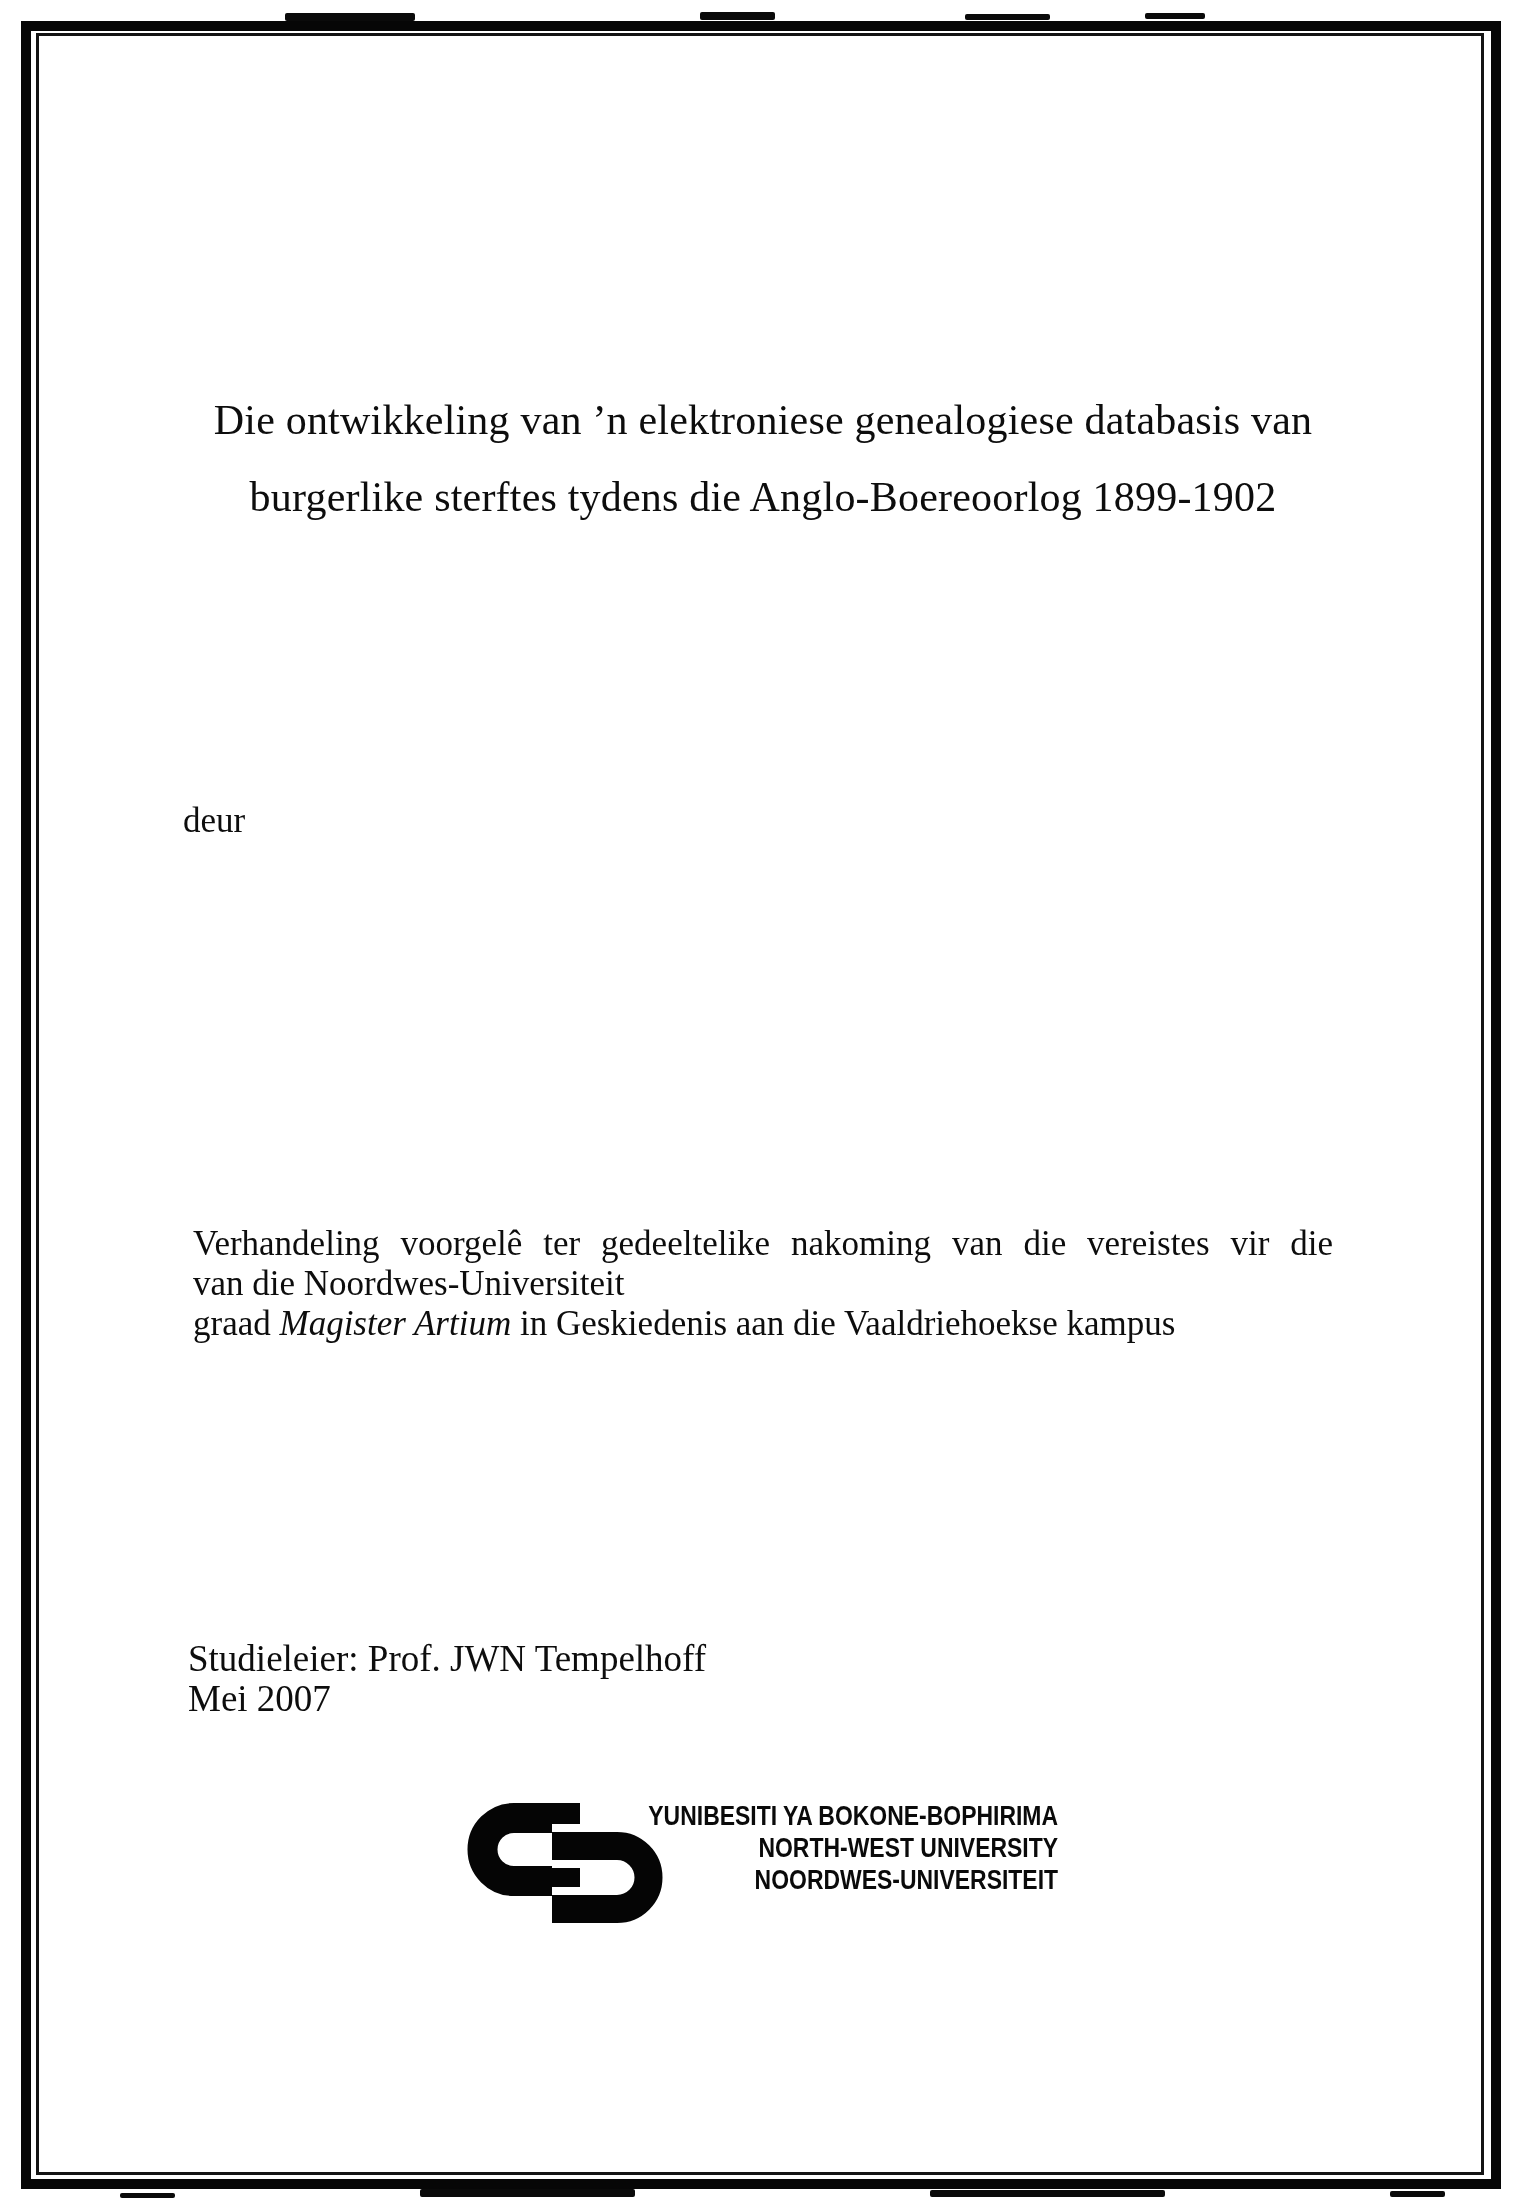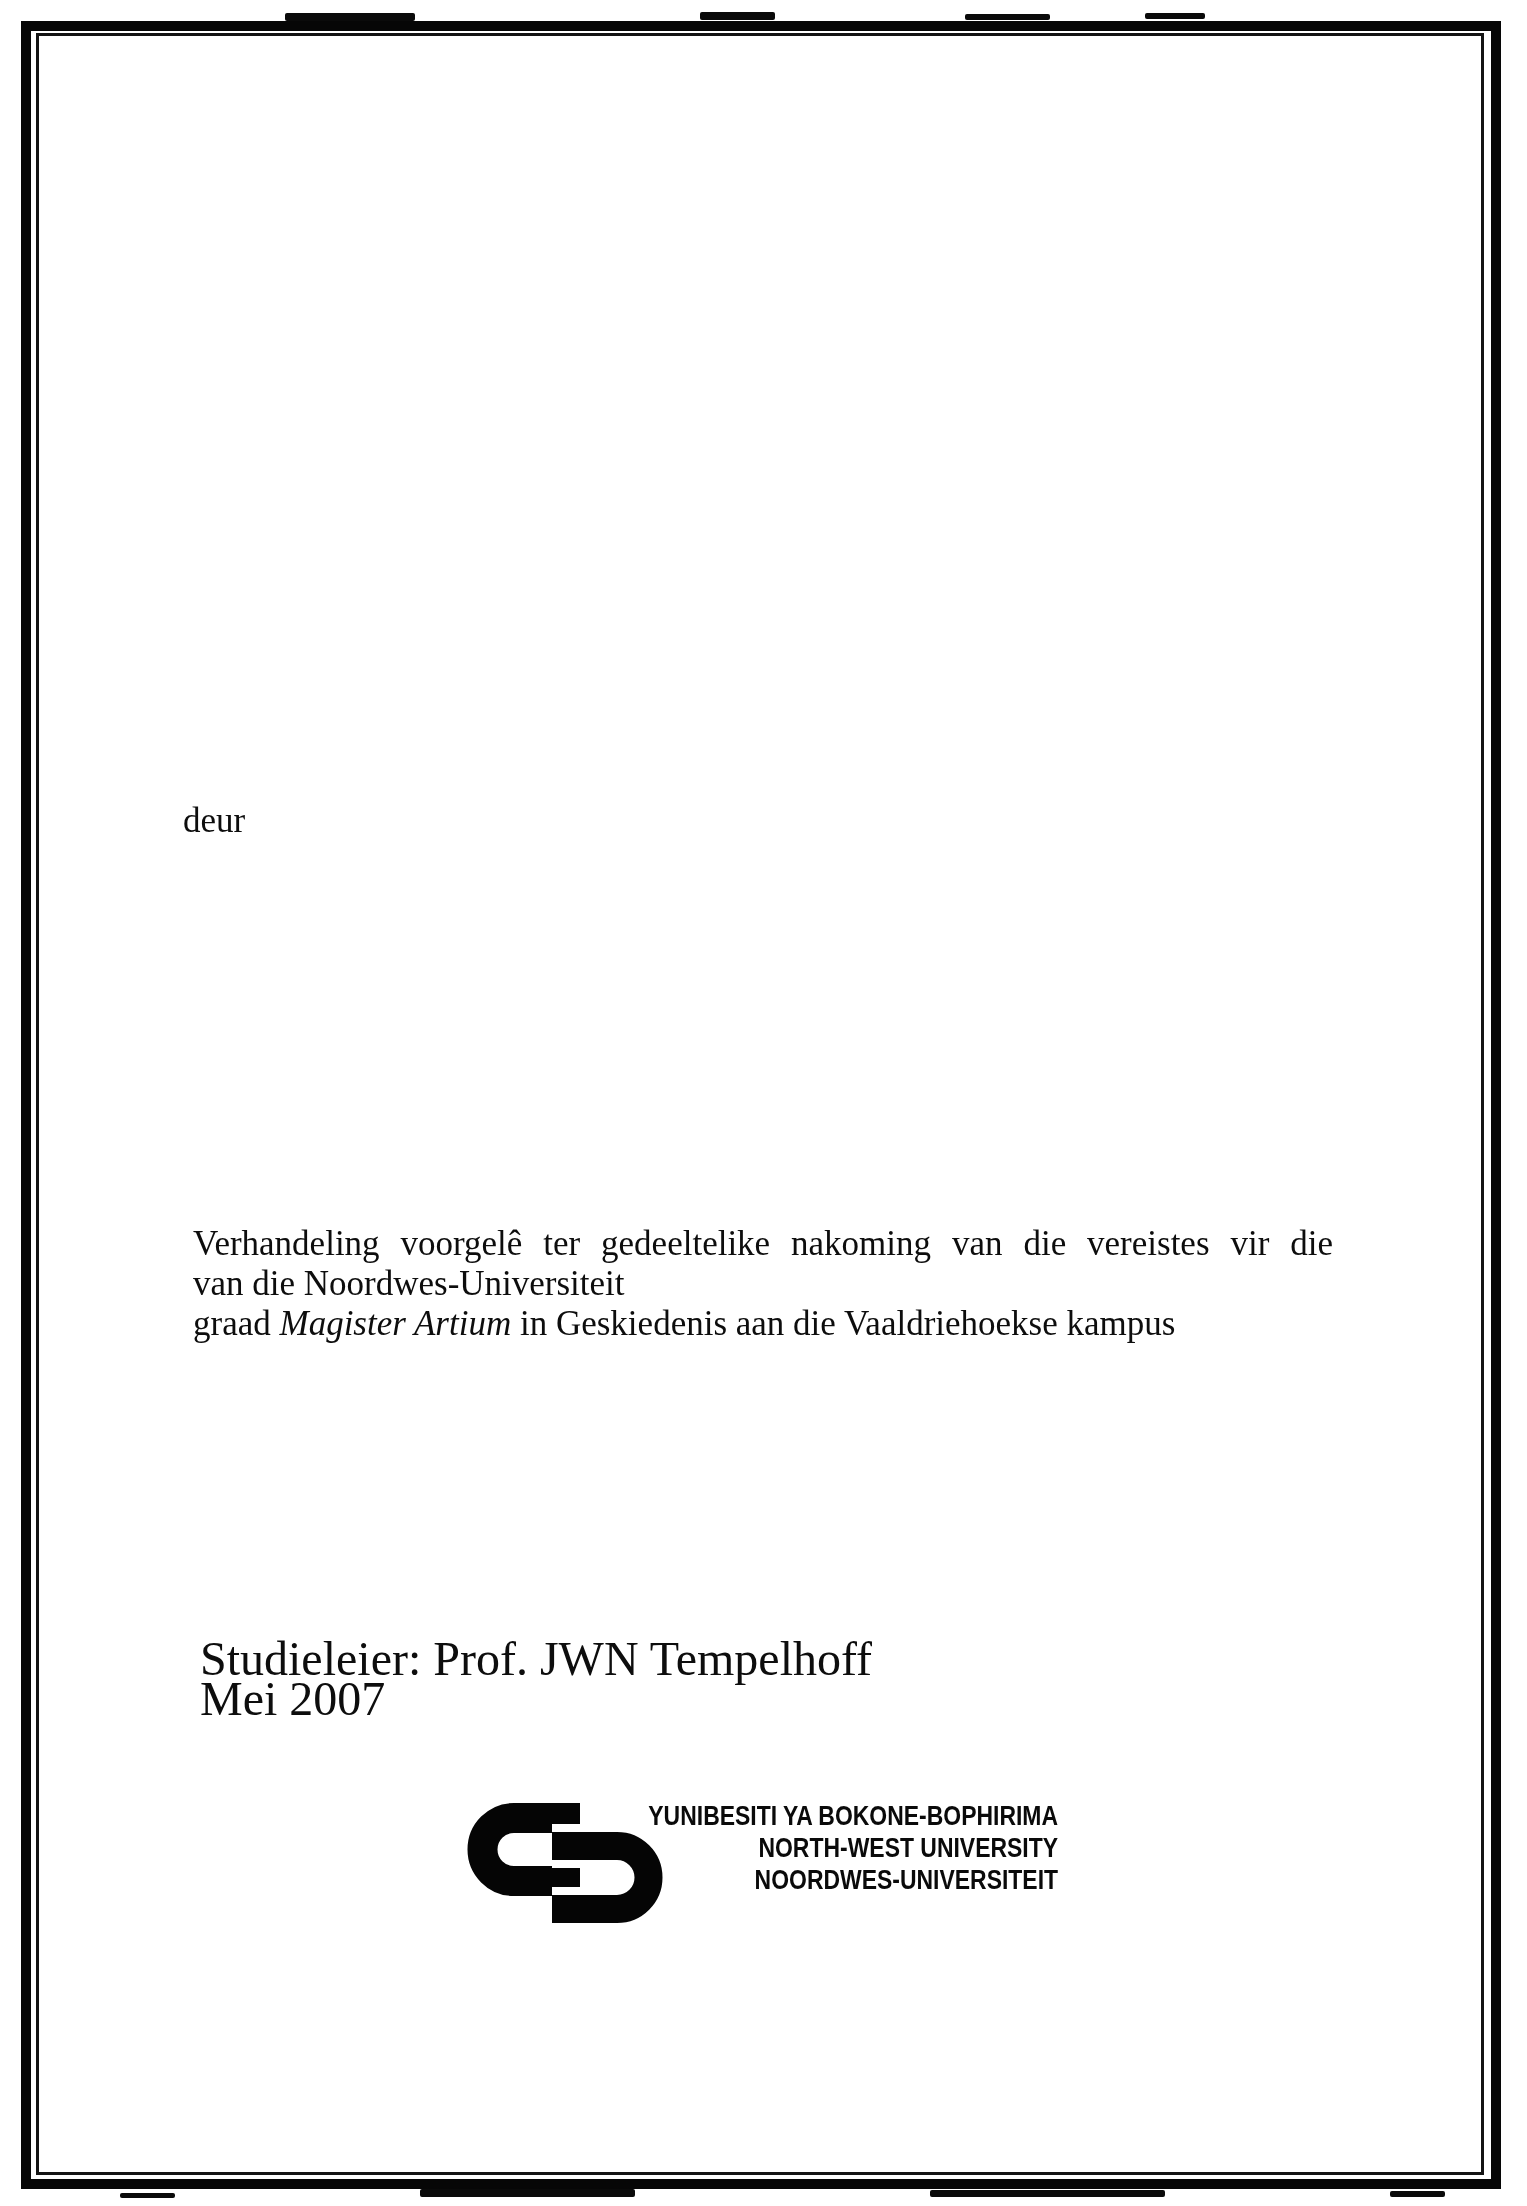"Die ontwikkeling van ’n elektroniese" div.title { html: none -> <div> <div>Die ontwikkeling van ’n elektroniese genealogiese databasis van</div> <div>burgerlike sterftes tydens die Anglo-Boereoorlog 1899-1902</div> </div> }
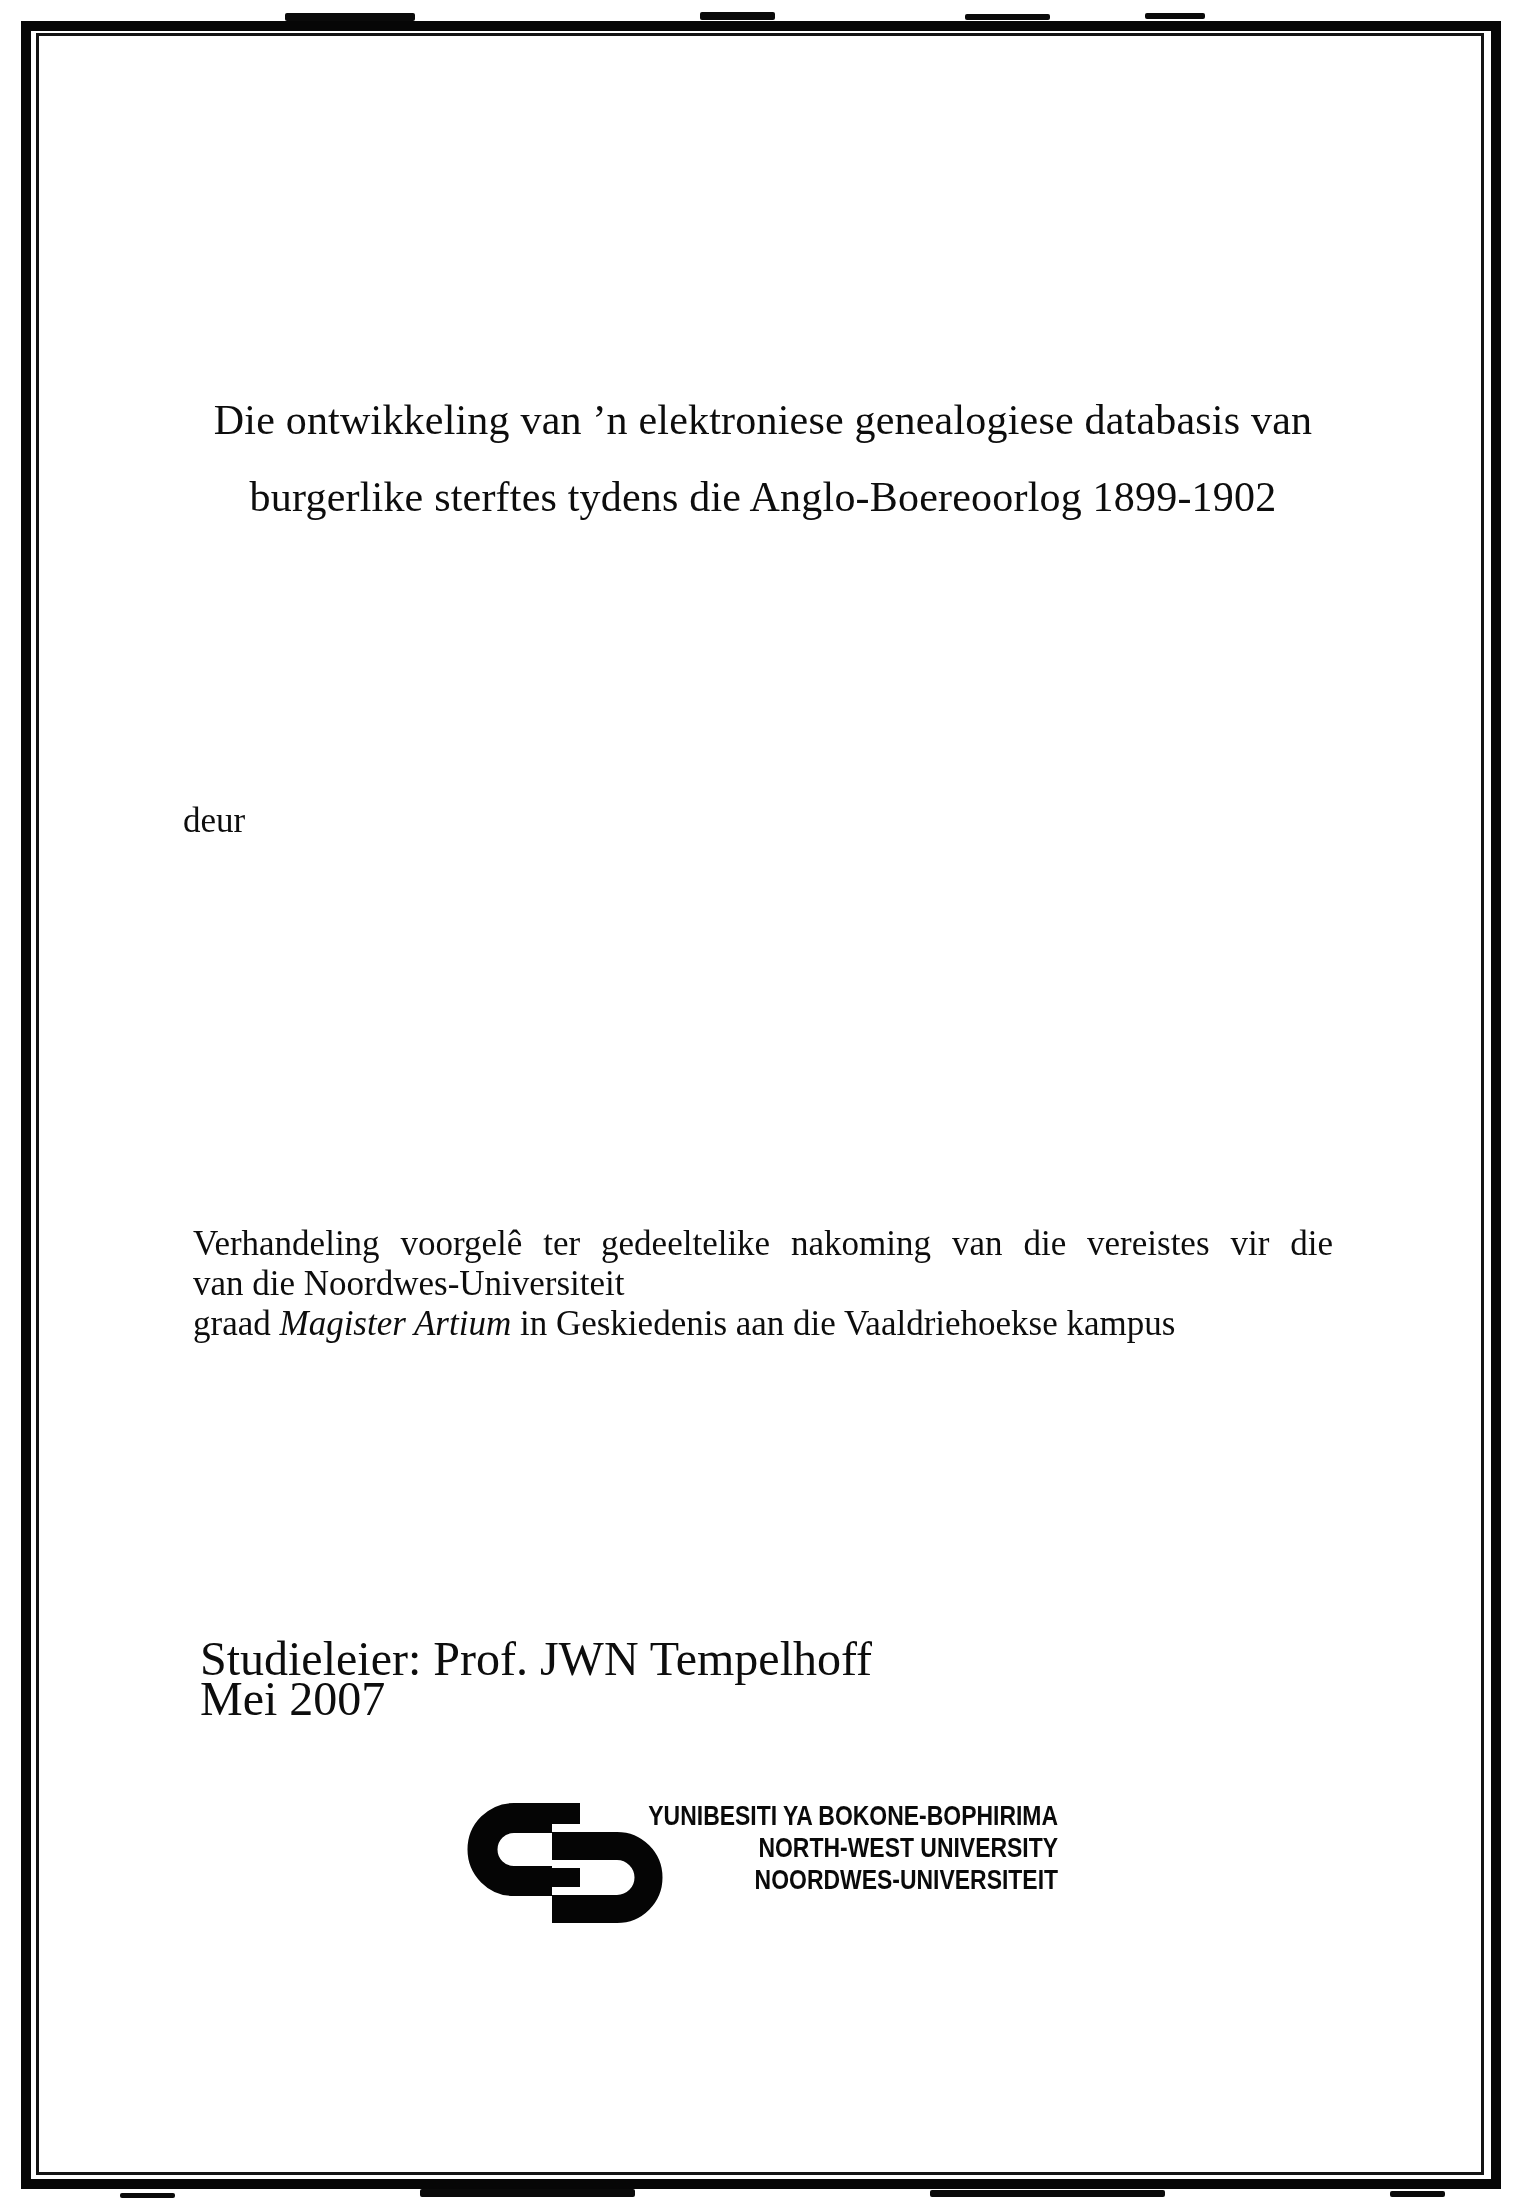"Studieleier: Prof. JWN Tempelhoff" .supervisor-block { font-size: 48px -> 37px; left: 200px -> 188px }
